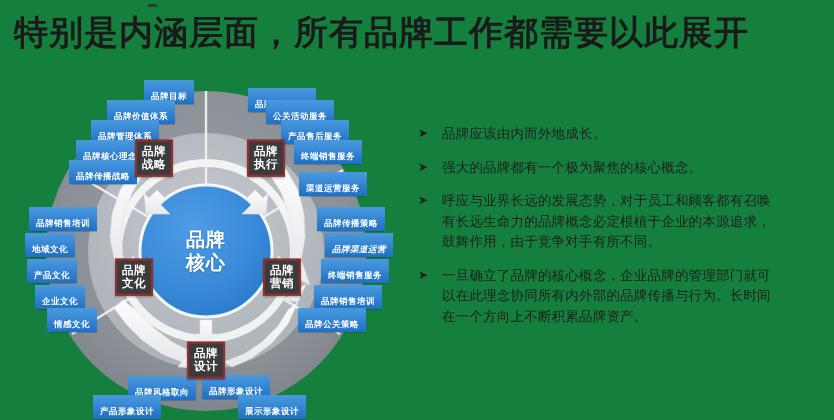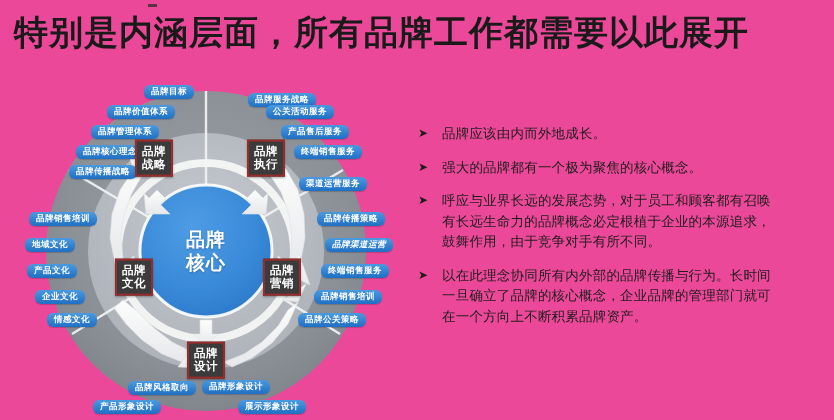"特别是内涵层面，所有品牌工作都需要以此展开" #slide { background: #ec4899 -> #15803d }
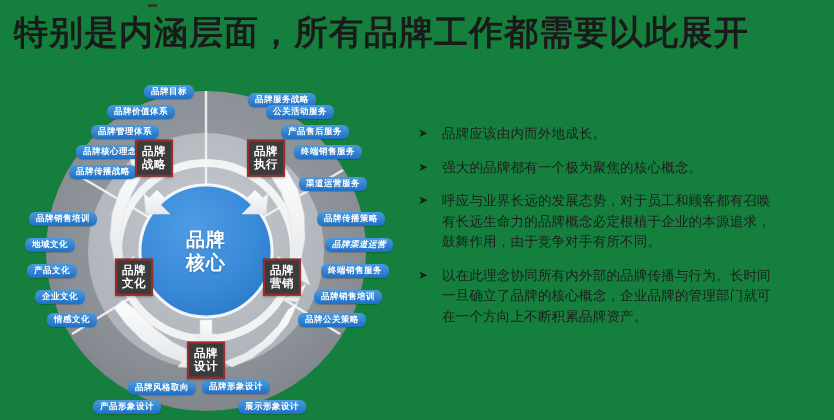"品牌目标" .pill { border-radius: 6px -> 0; padding: 2px 7px 3px 7px -> 12px 7px 3px 7px }
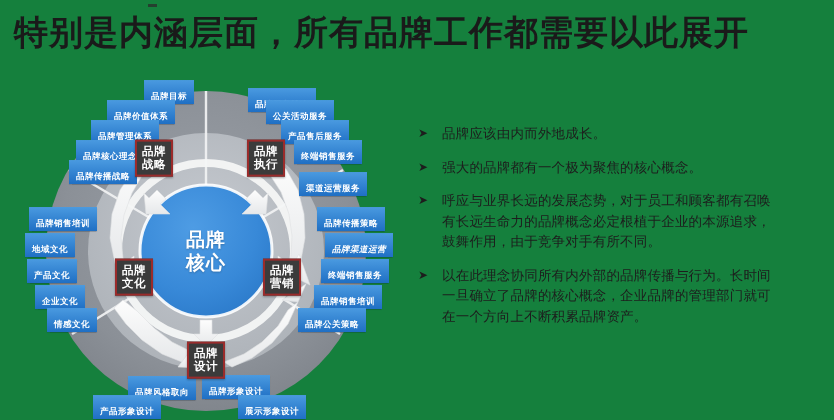"以在此理念协同所有内外部的品牌传播与行为。长时间" div { order: before "一旦确立了品牌的核心概念，企业品牌的管理部门就可" -> after "一旦确立了品牌的核心概念，企业品牌的管理部门就可" }
